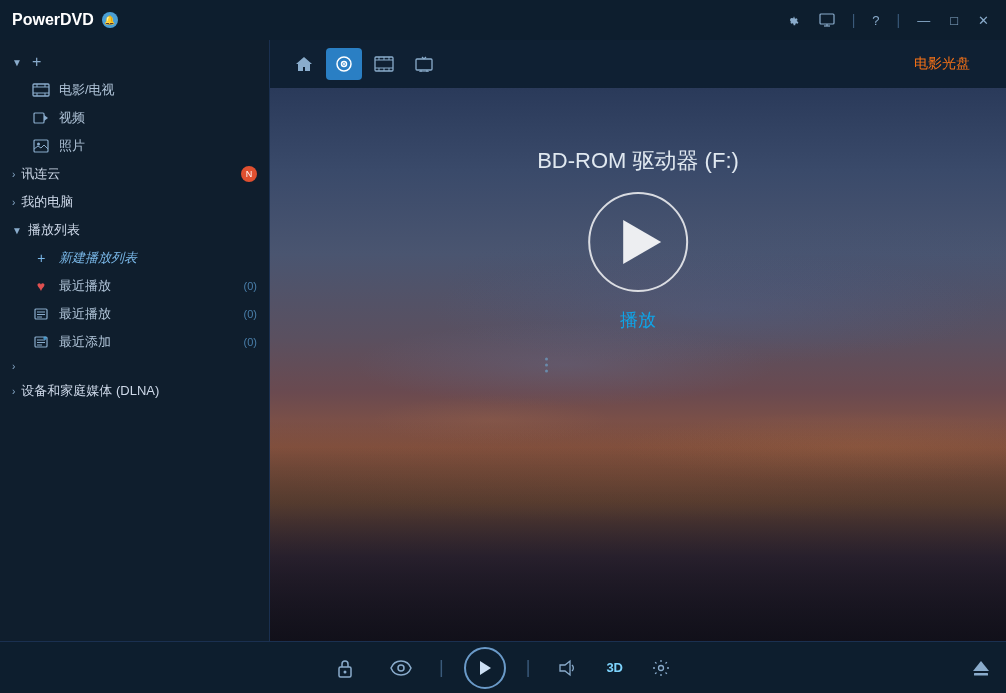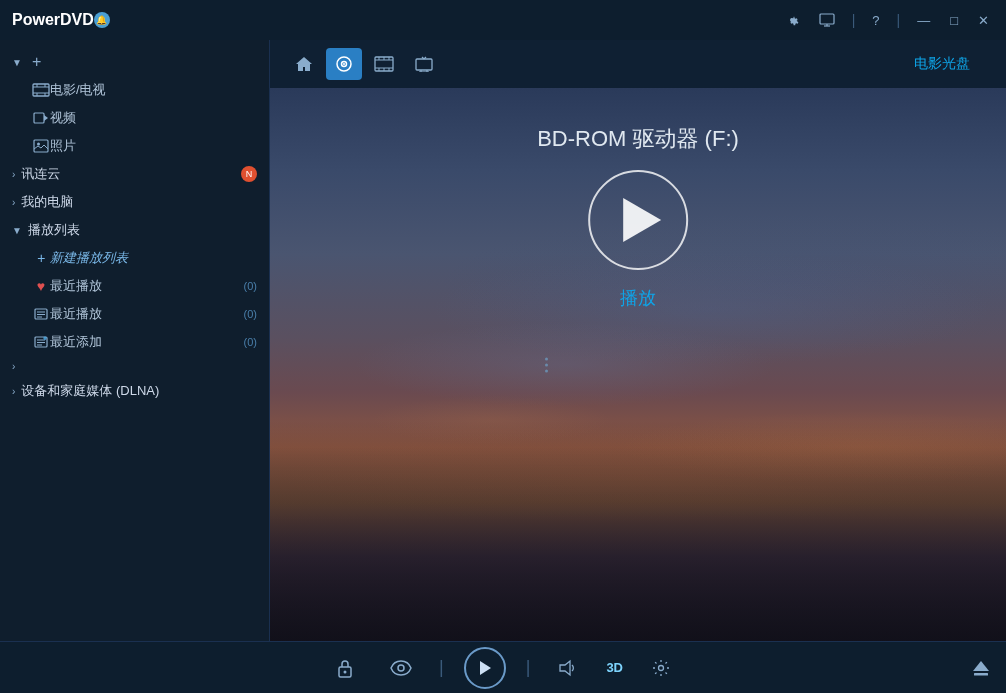"PowerDVD" .title-bar-left { gap: none -> 8px }
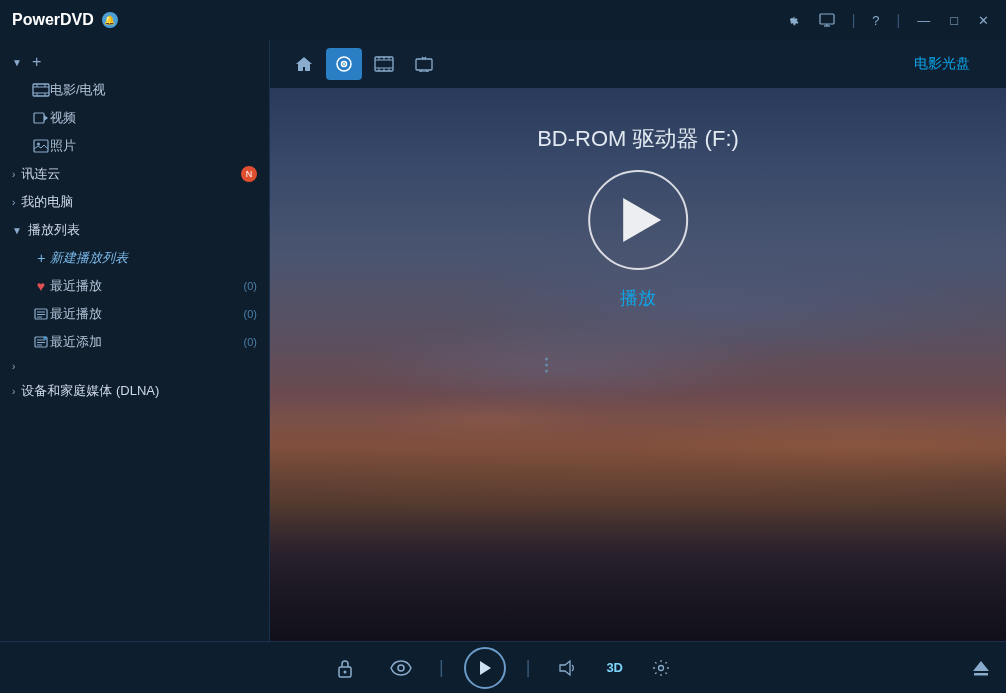"电影光盘" .toolbar-title { color: #0ea5e9 -> #f97316 }
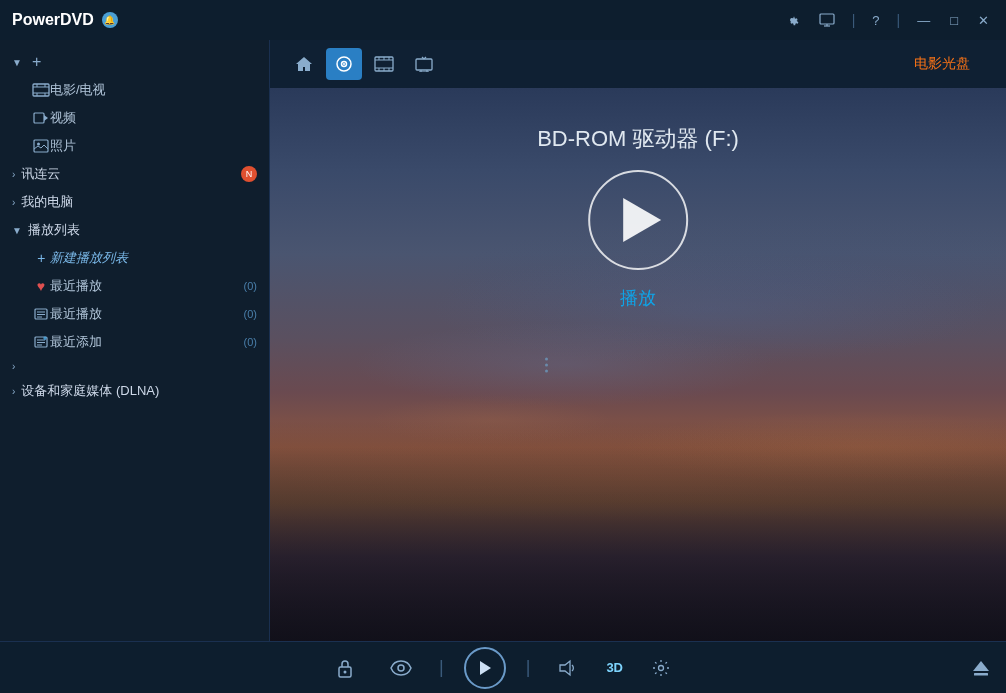"电影/电视" .sidebar-item { gap: 0 -> 9px }
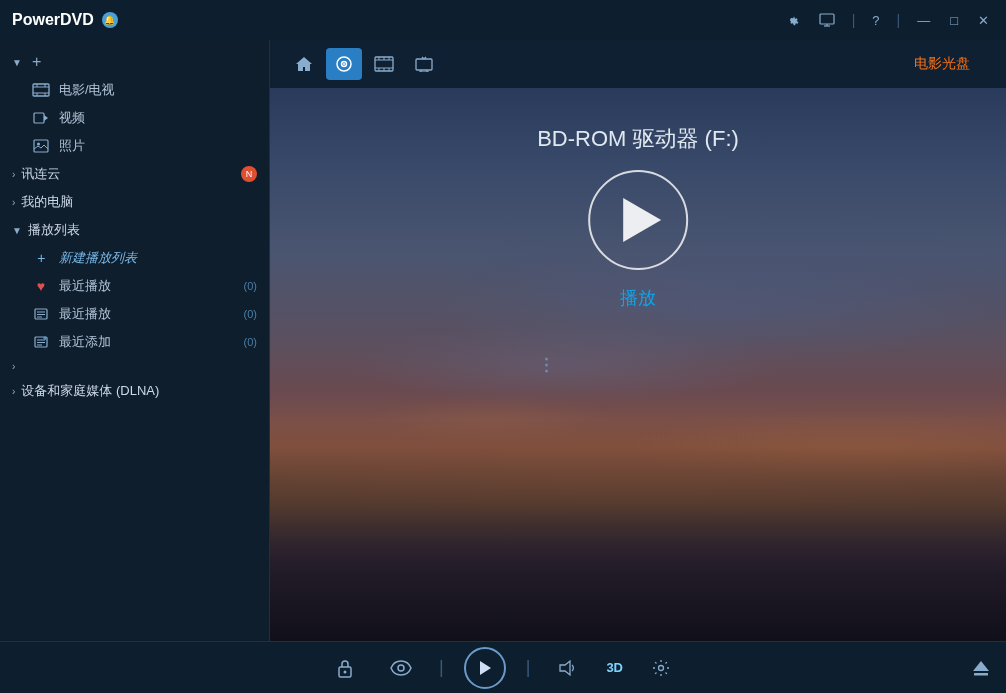"BD-ROM 驱动器 (F:)" .play-overlay { top: 36px -> 58px }
